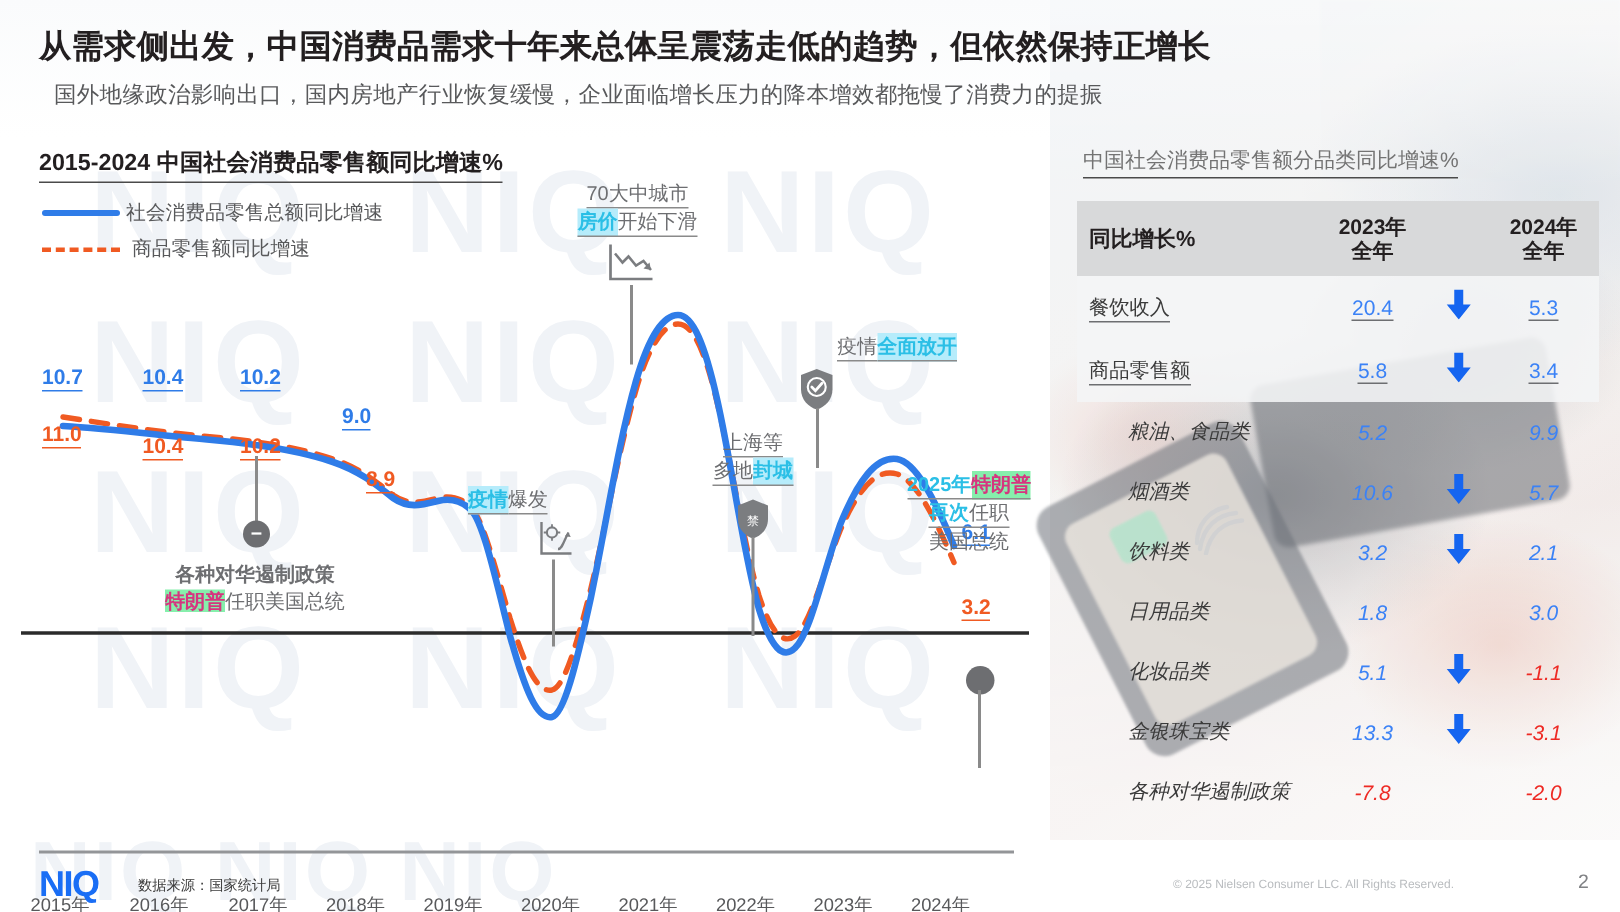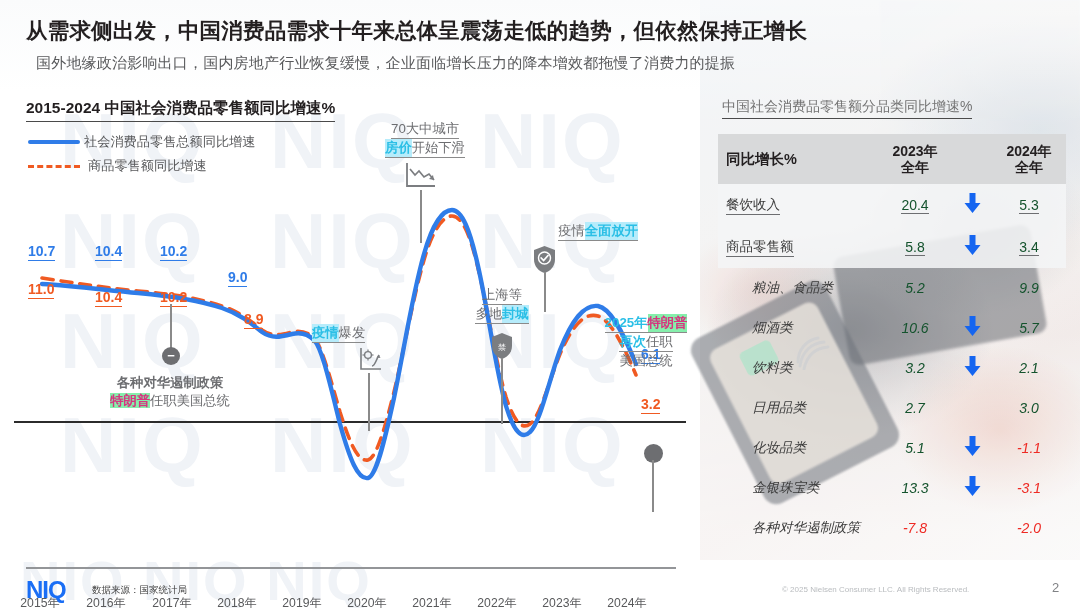"20.4" .cell-val { color: #14532d -> #3b82f6 }
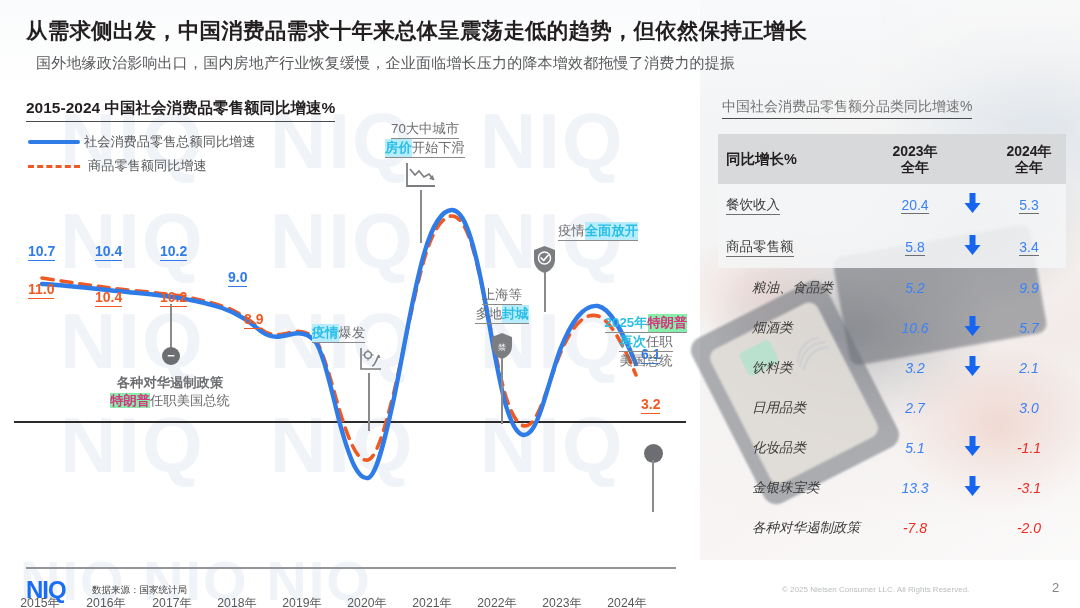"2.7" td.cell-val { text: 2.7 -> 1.8 }
